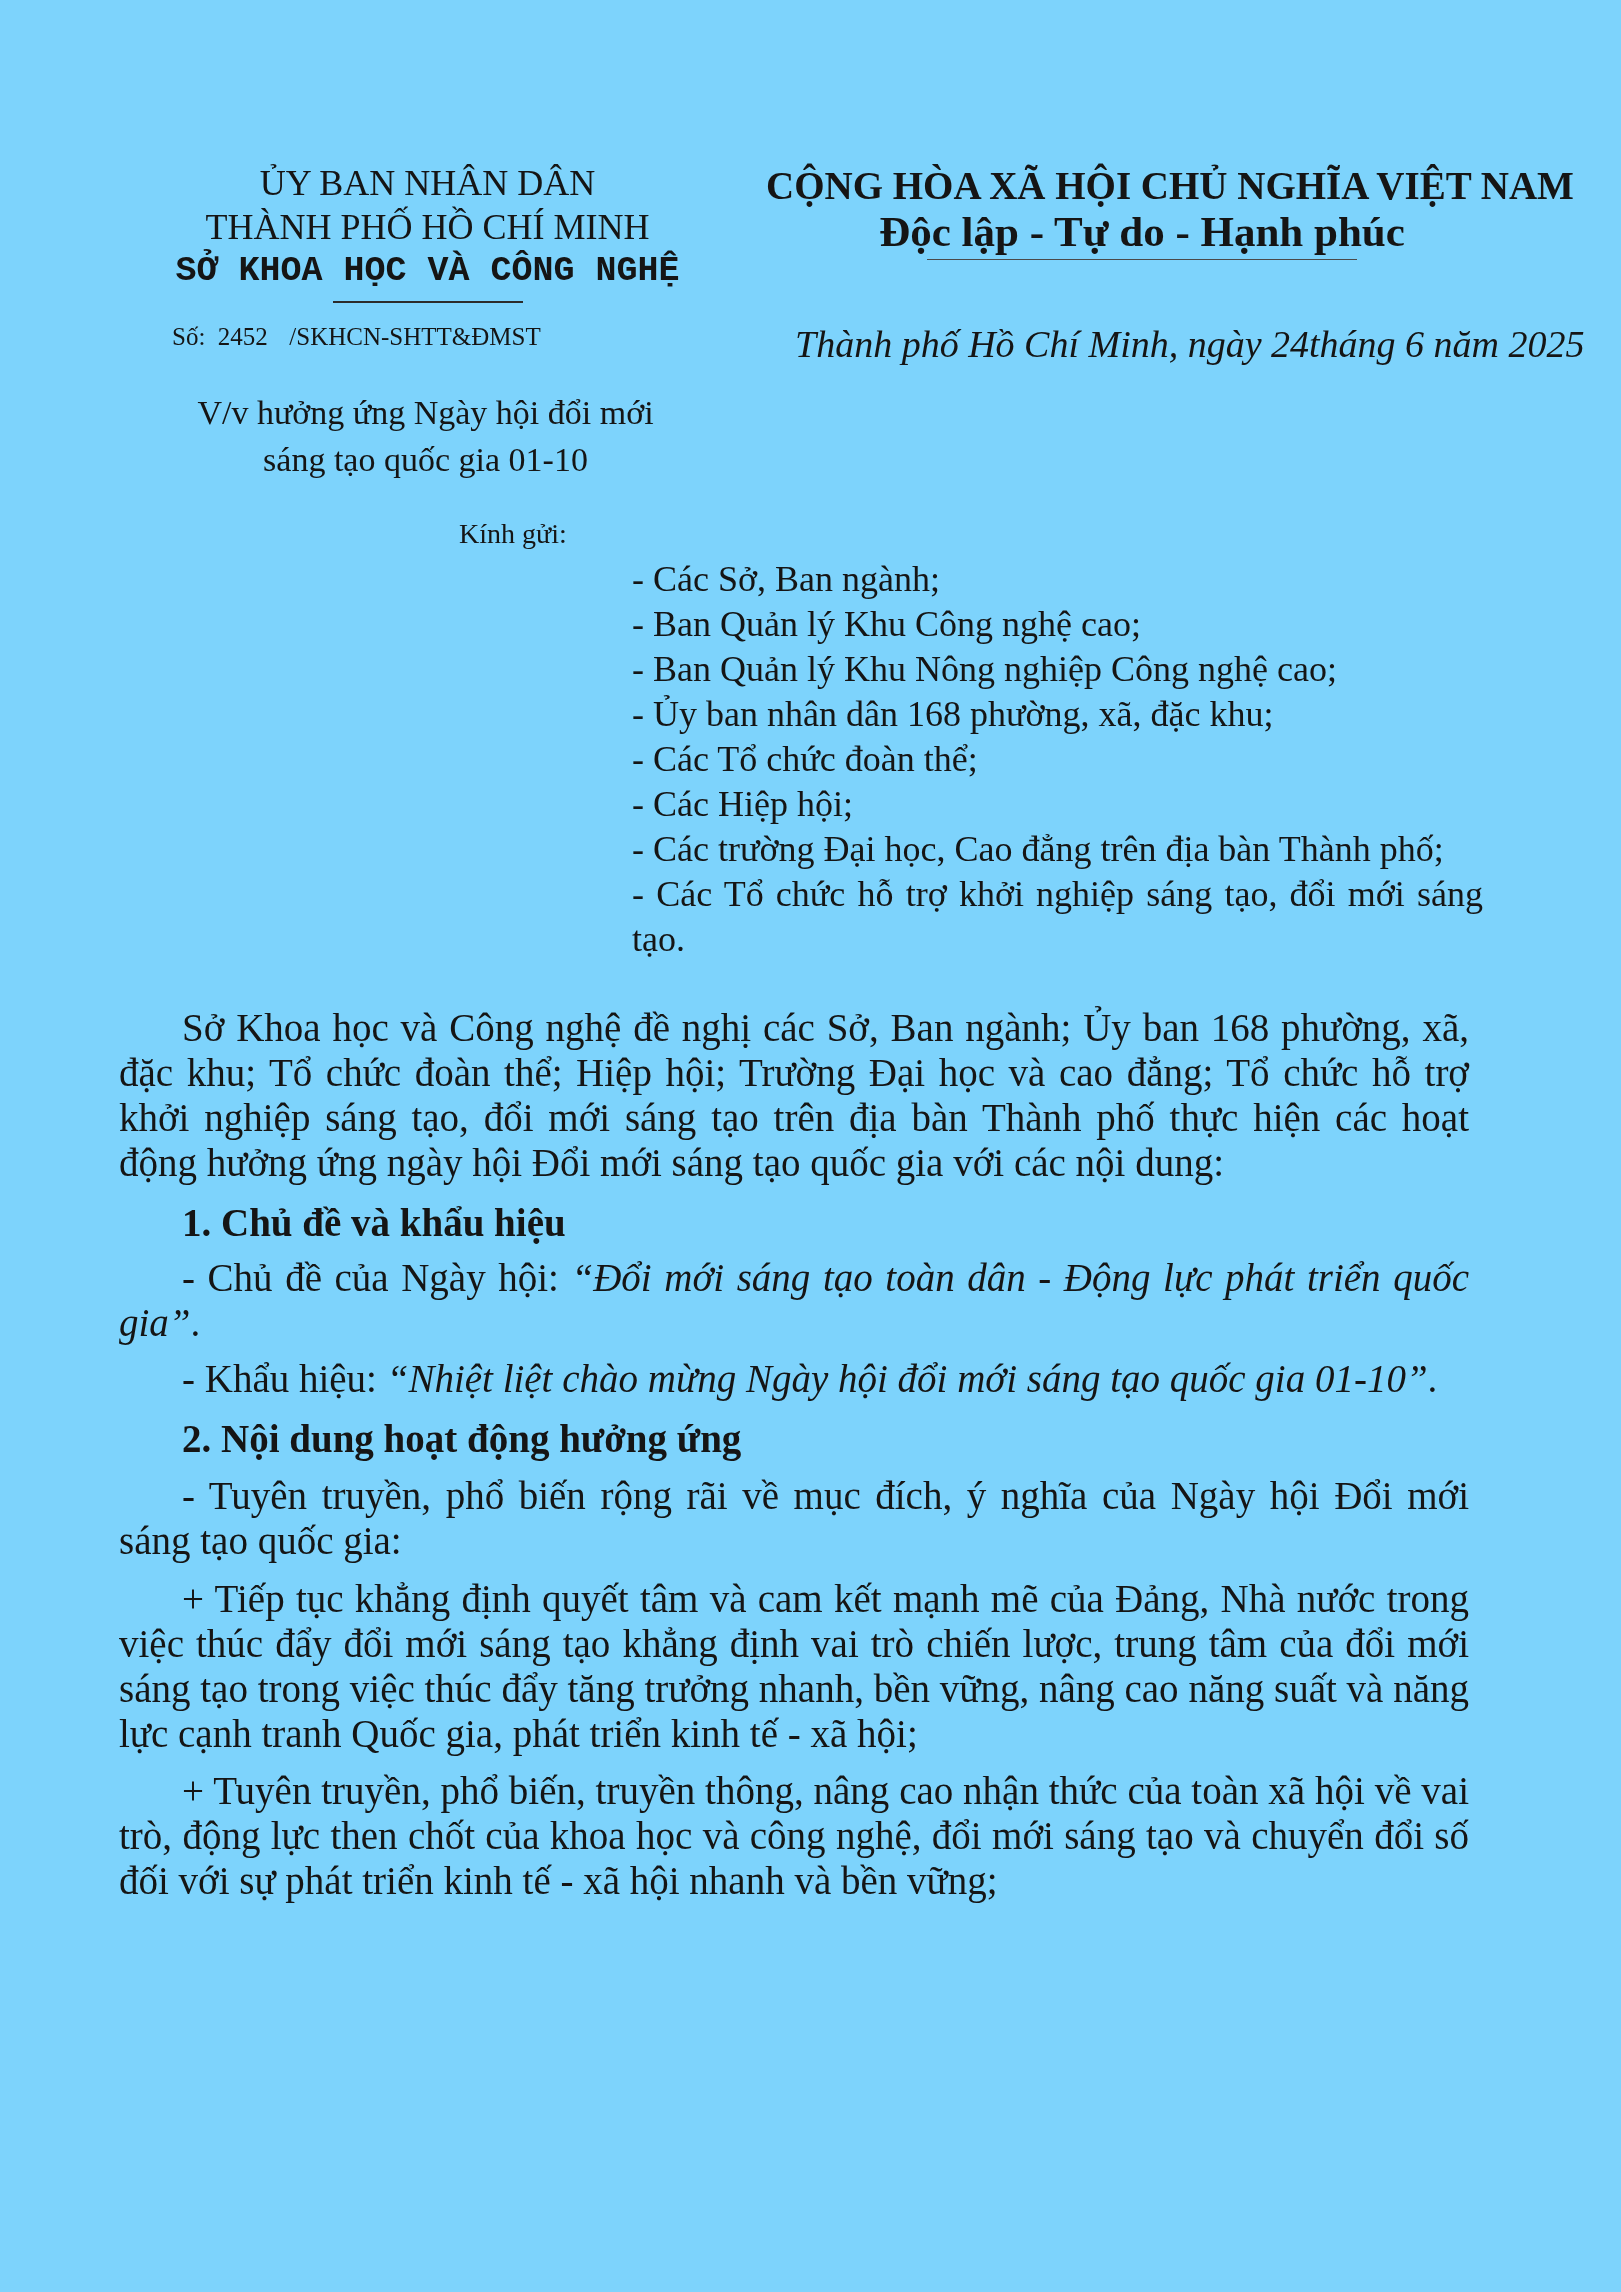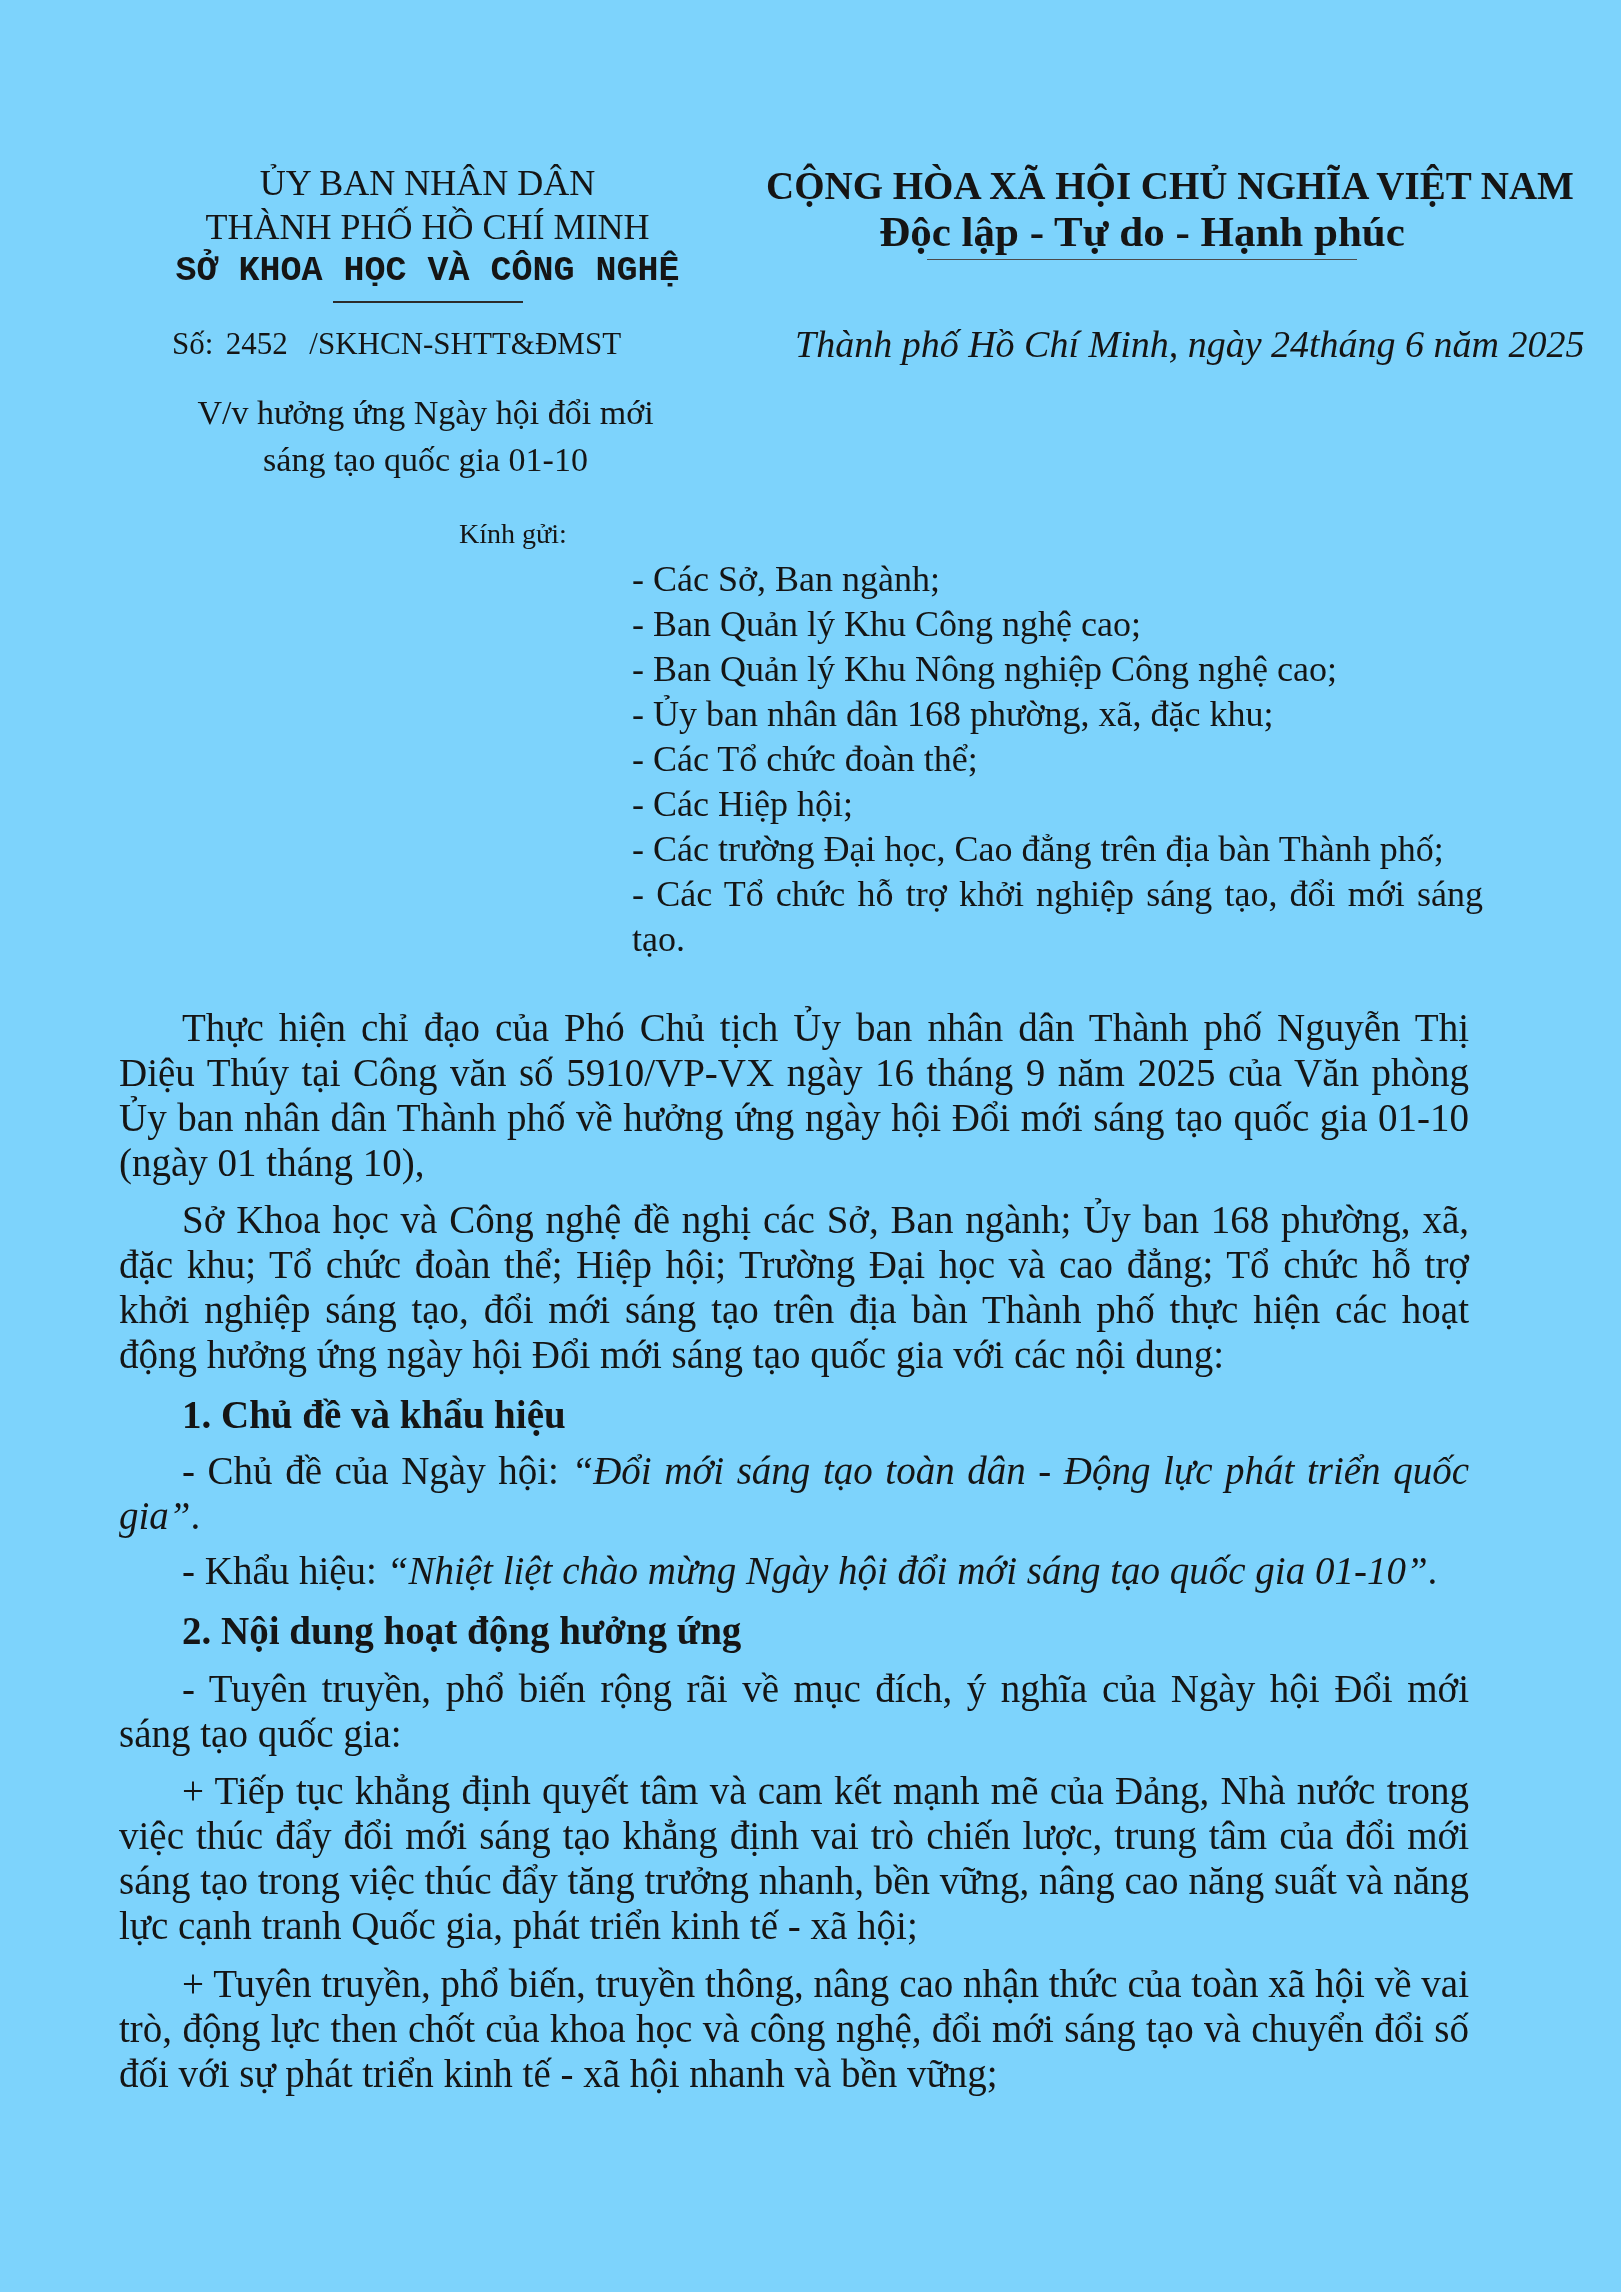"Số: 2452 /SKHCN-SHTT&ĐMST" .so-line { font-size: 31px -> 25px; top: 320px -> 313px }
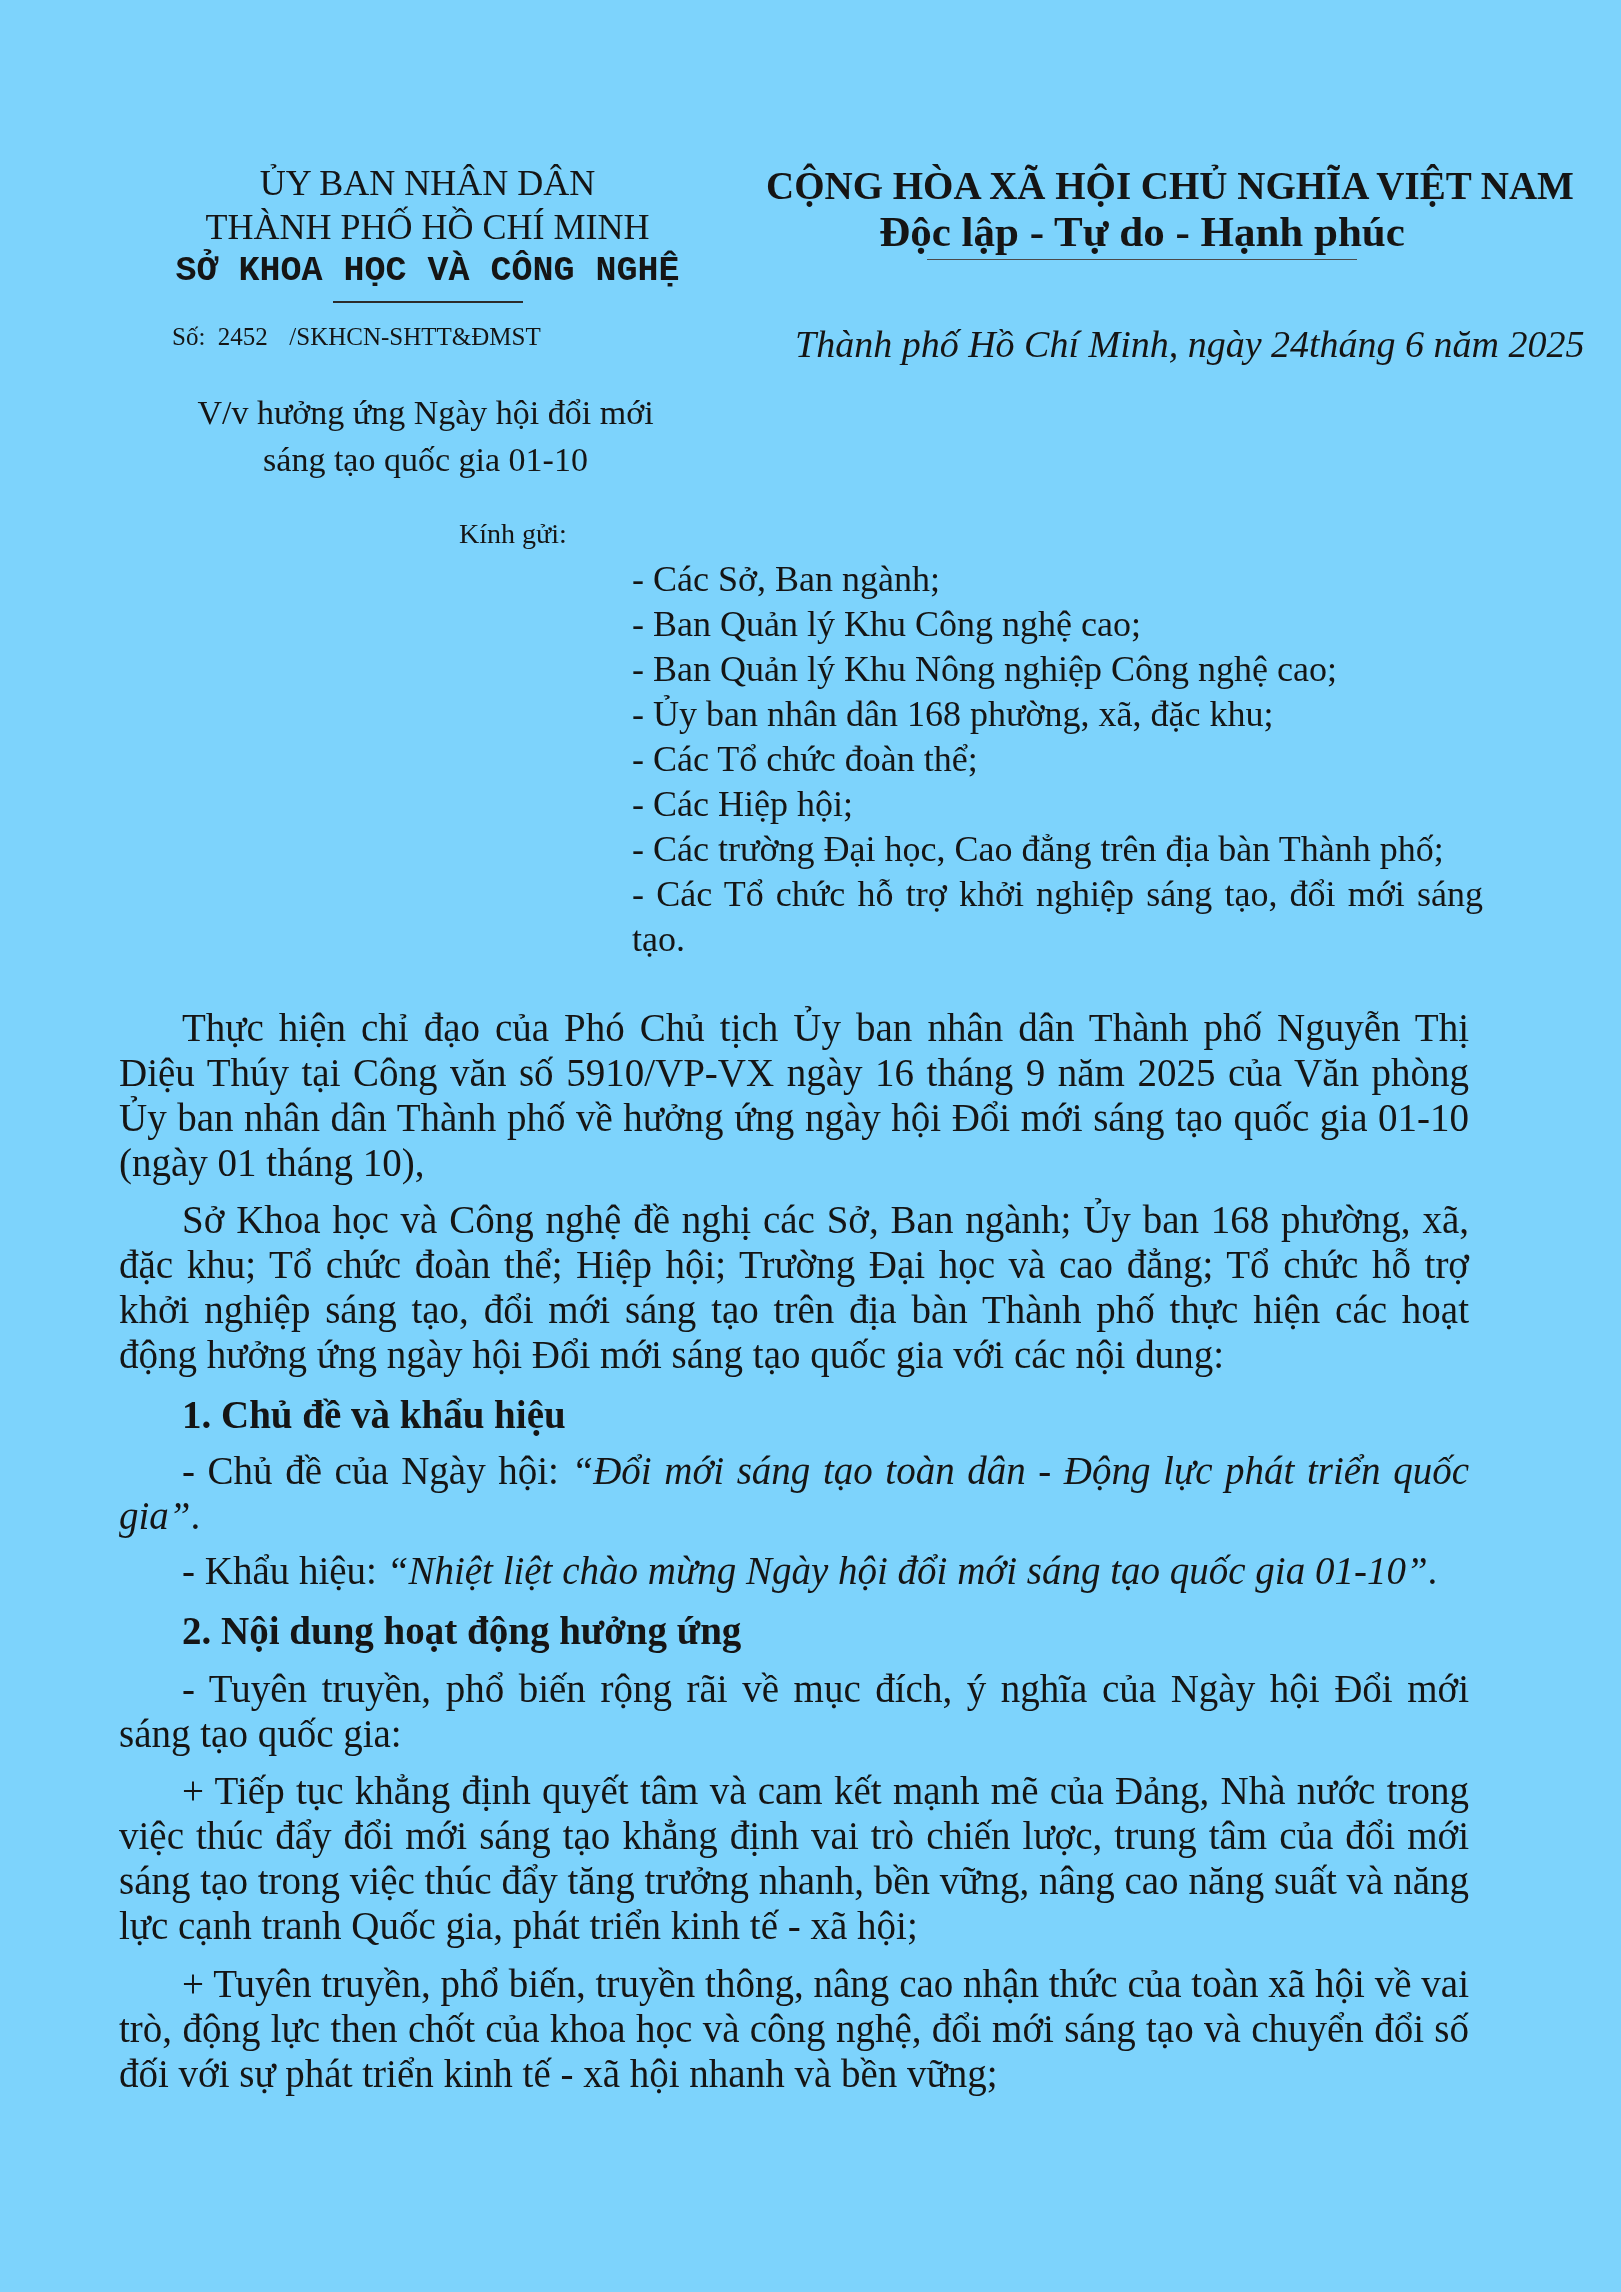"Thực hiện chỉ đạo của" p { html: <p>Thực hiện chỉ đạo của Phó Chủ tịch Ủy ban nhân dân Thành phố Nguyễn Thị Diệu Thúy tại Công văn số 5910/VP-VX ngày 16 tháng 9 năm 2025 của Văn phòng Ủy ban nhân dân Thành phố về hưởng ứng ngày hội Đổi mới sáng tạo quốc gia 01-10 (ngày 01 tháng 10),</p> -> none }
